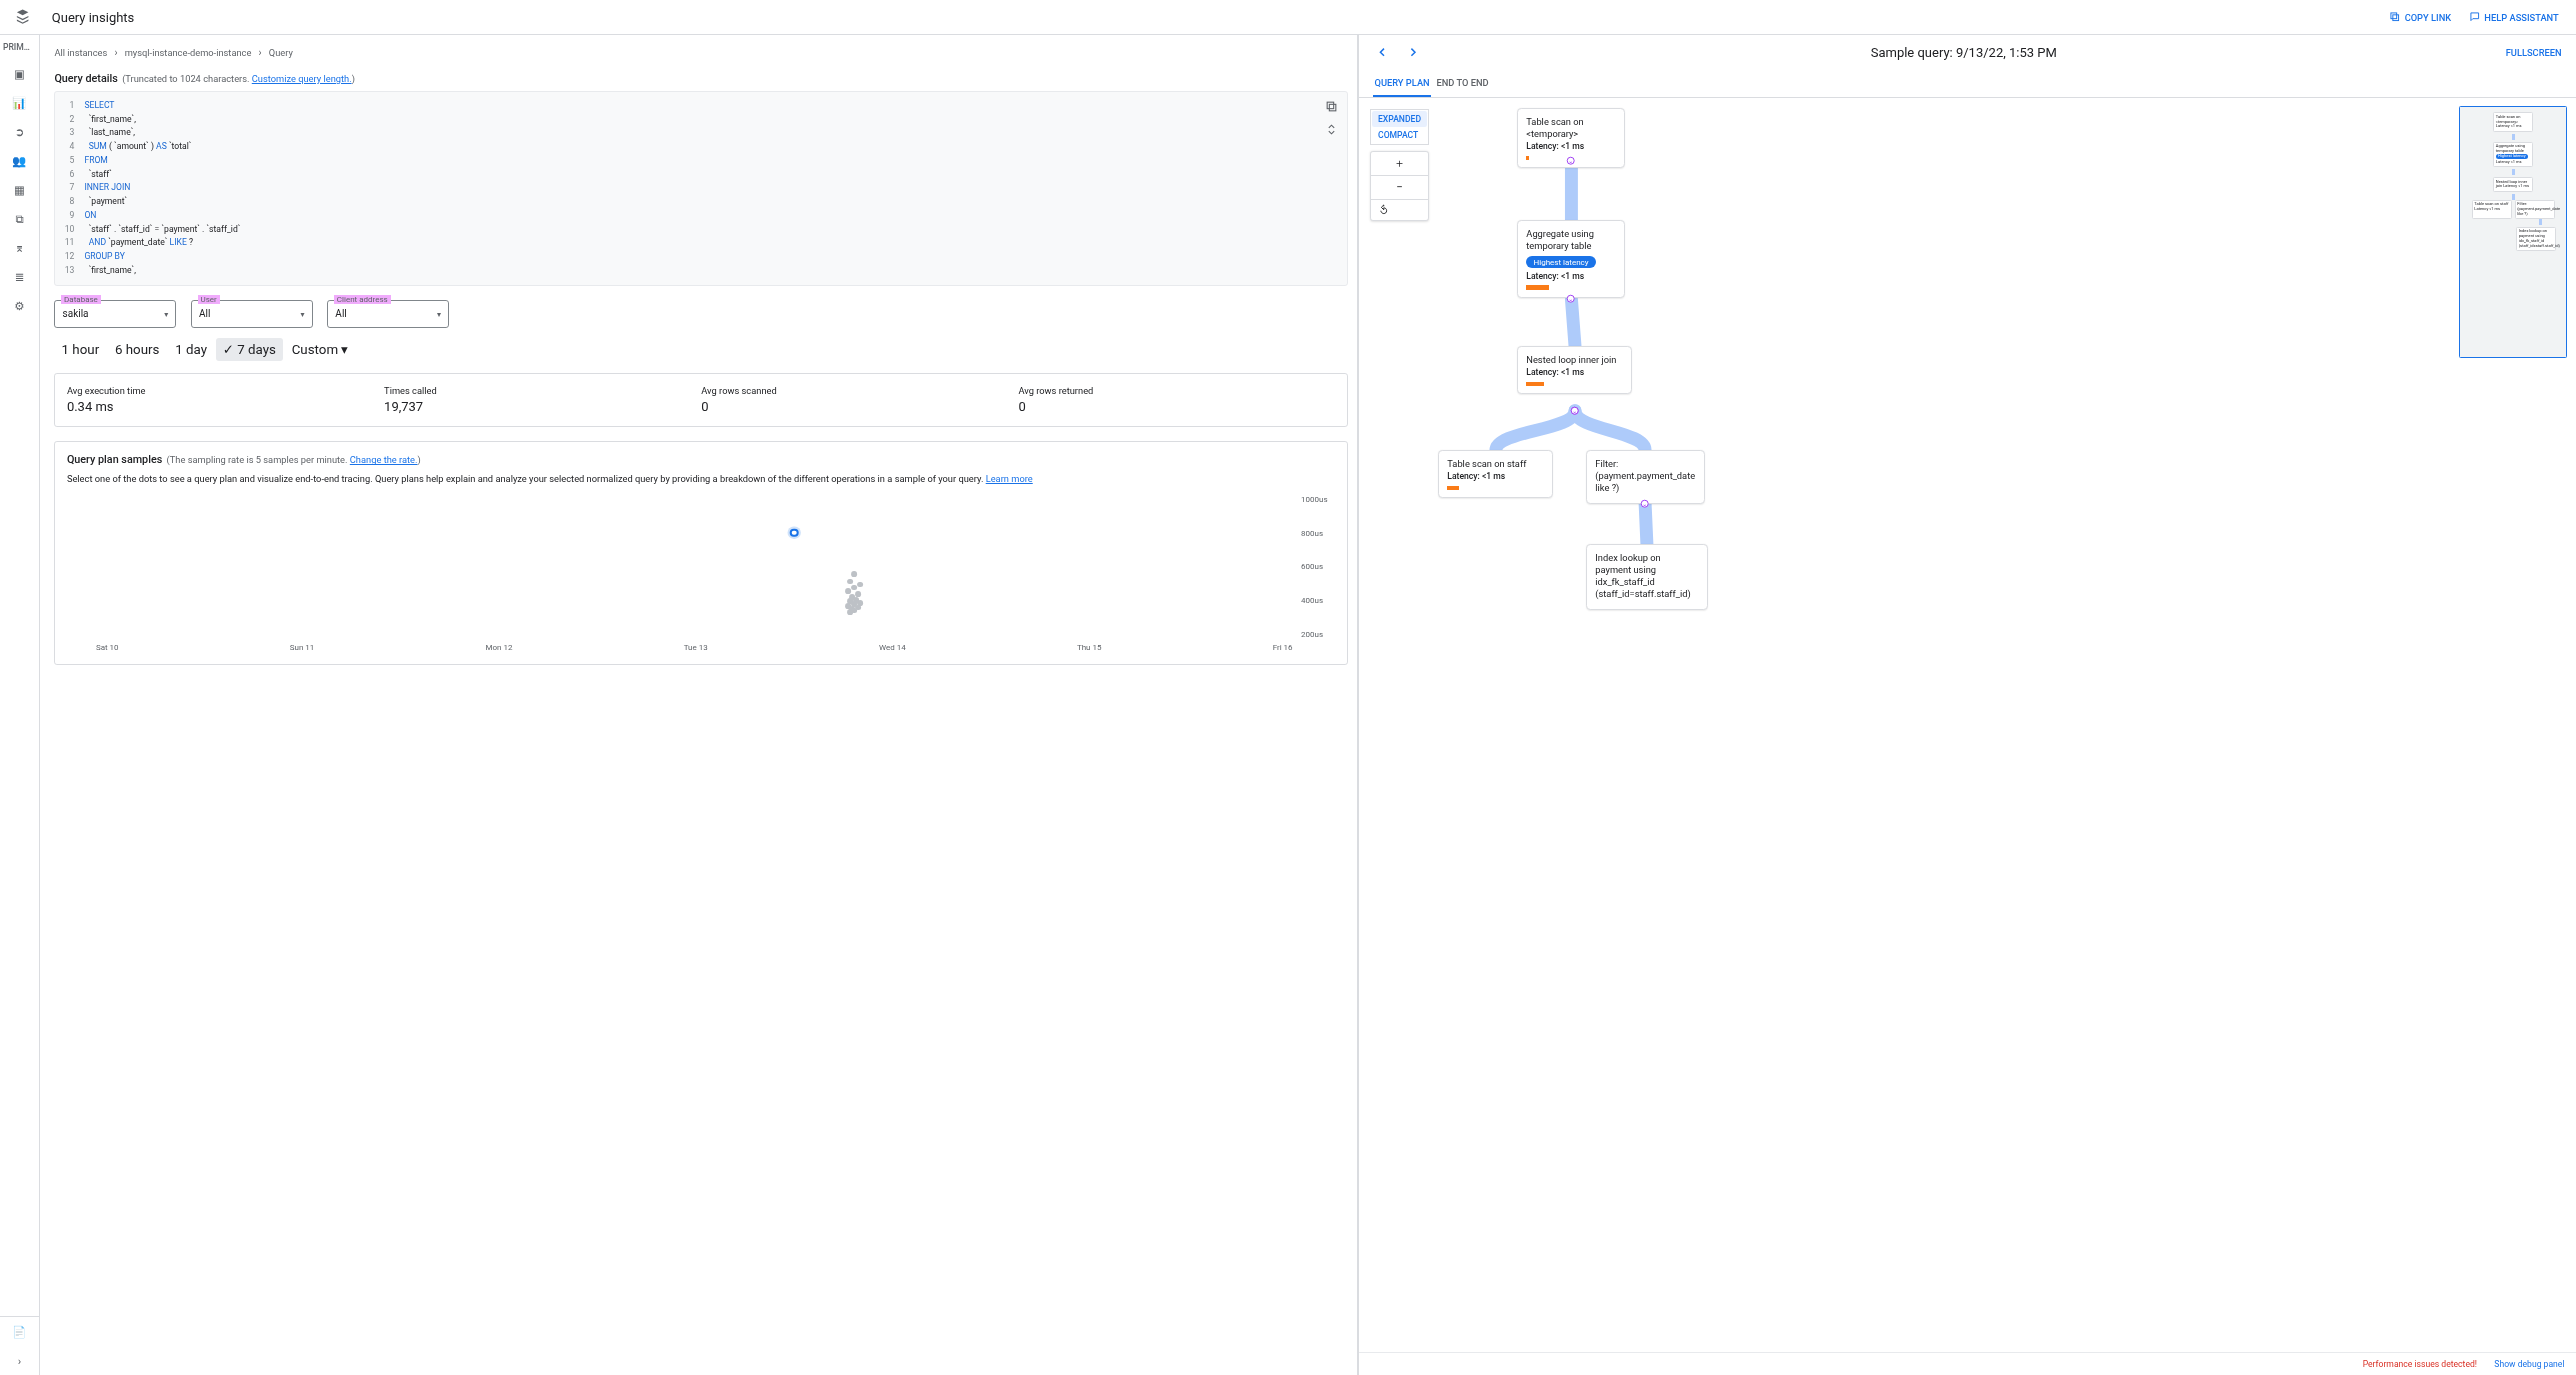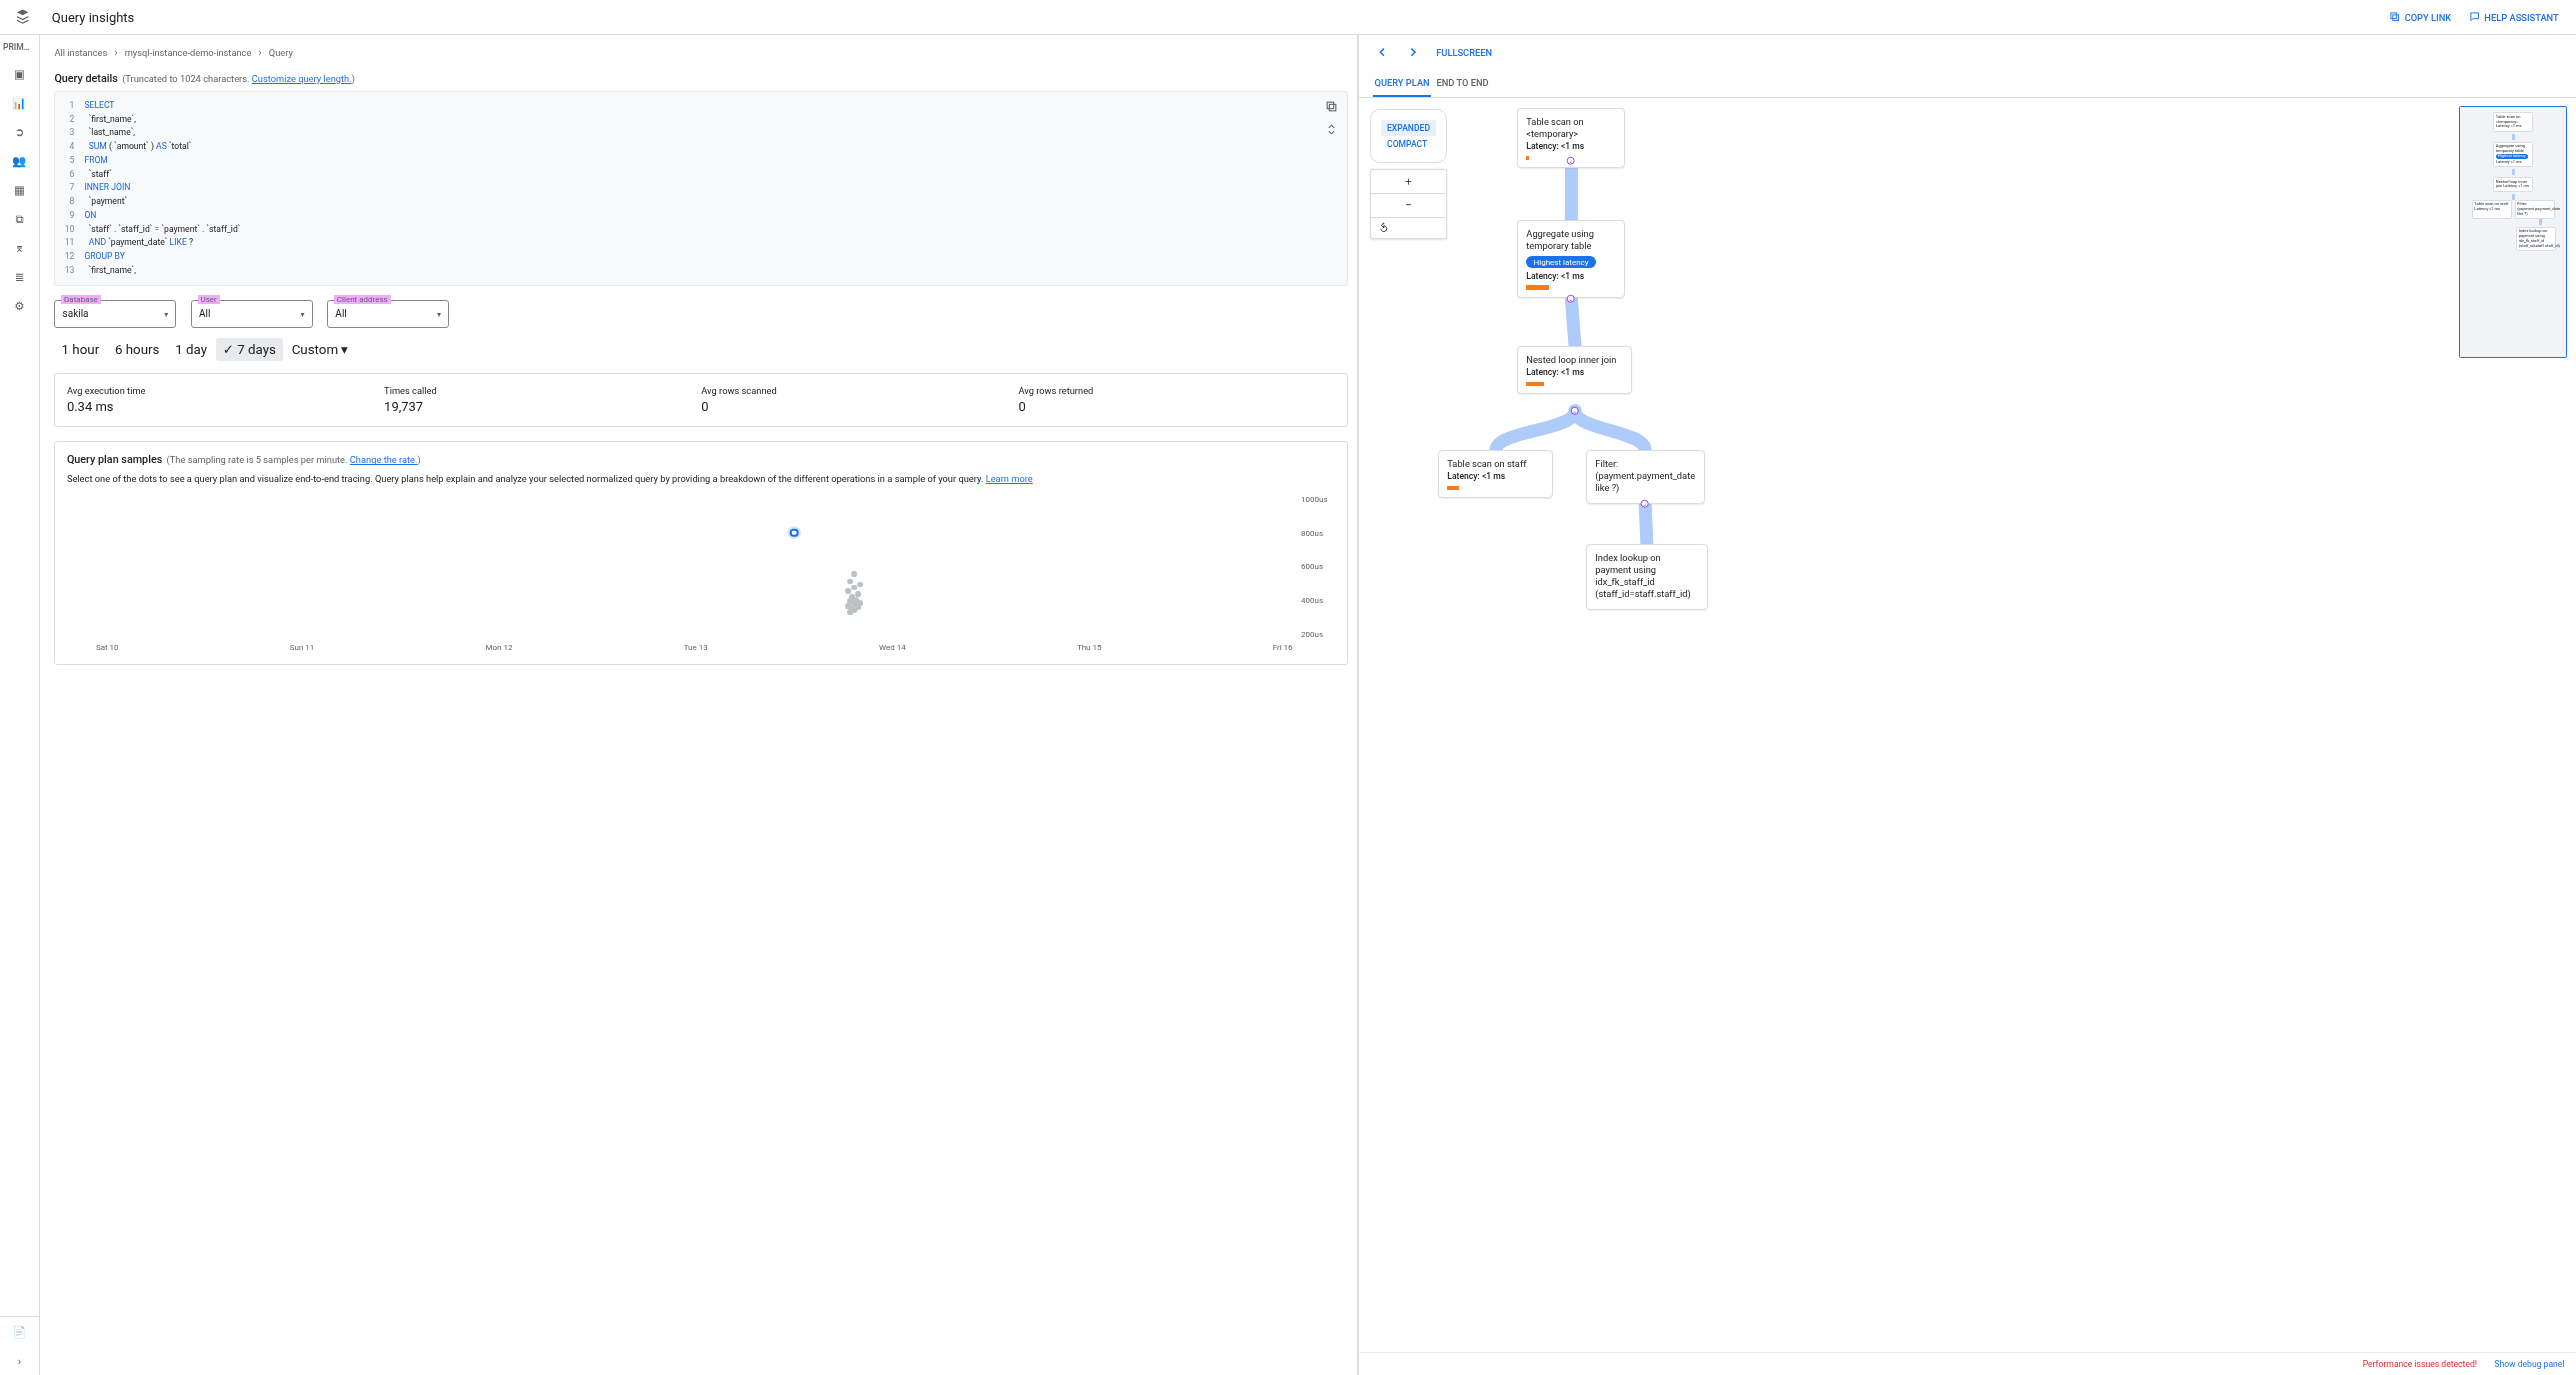"Sample query: 9/13/22, 1:53 PM" h2 { html: none -> <h2>Sample query: 9/13/22, 1:53 PM</h2> }
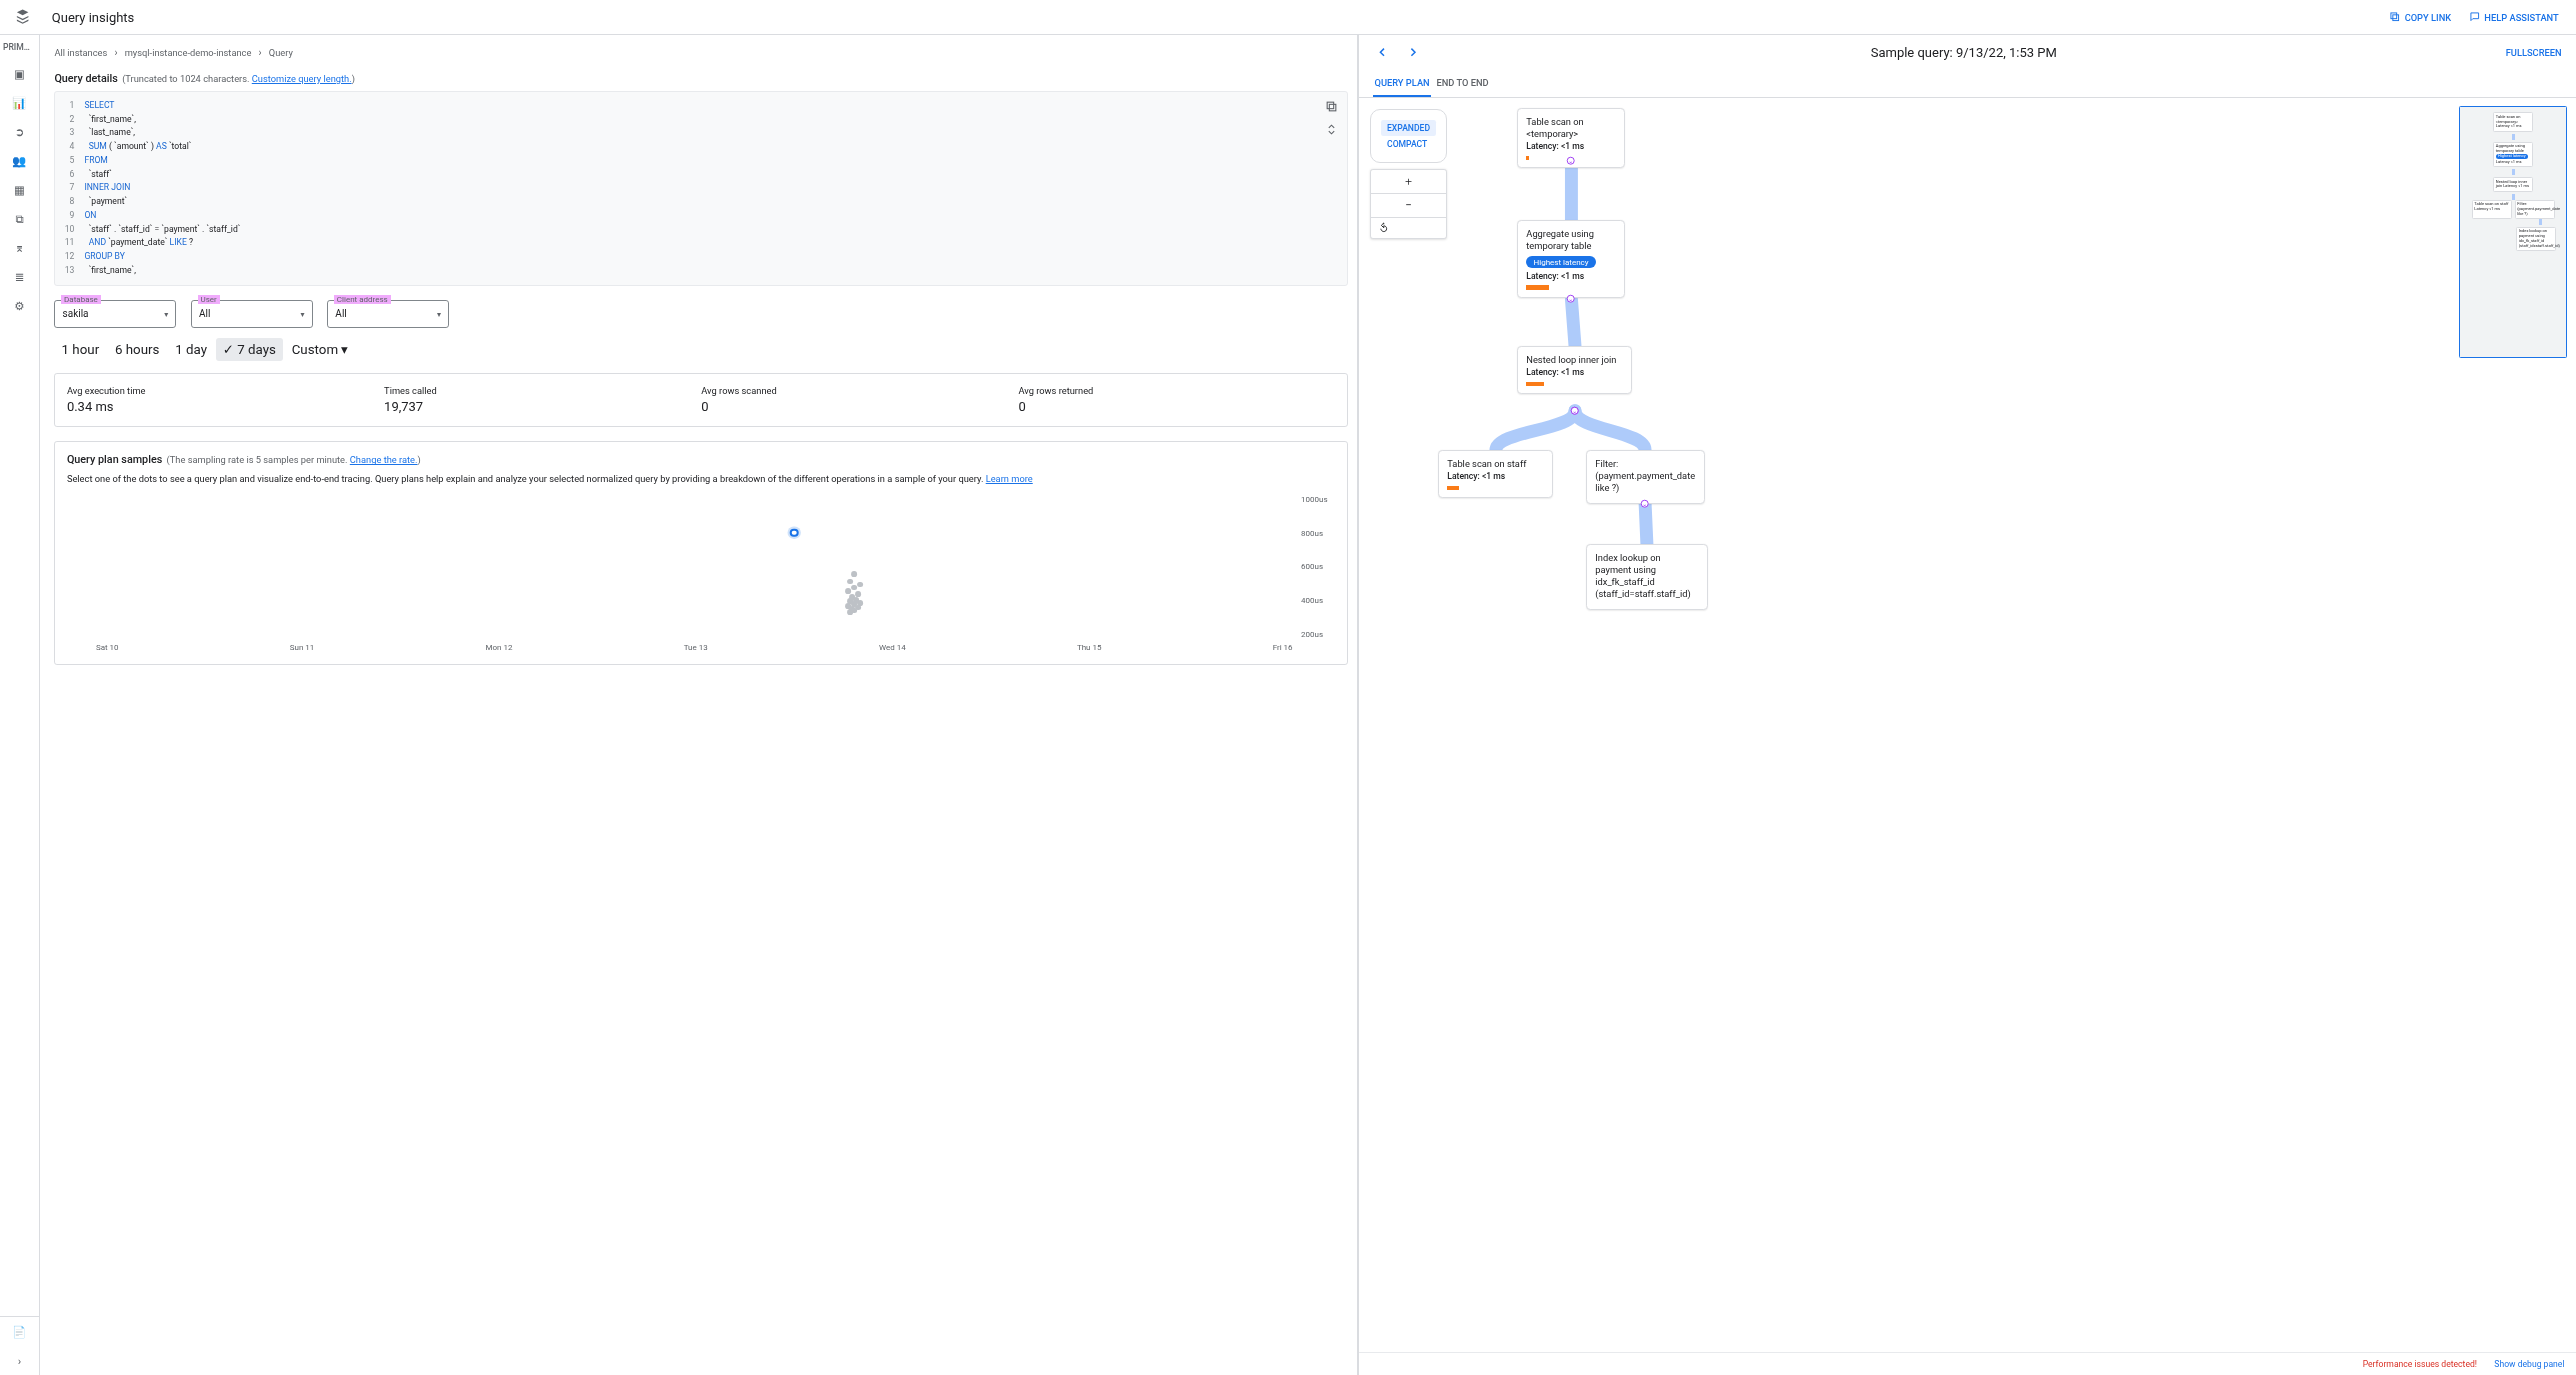"EXPANDED" .view-toggle { border-radius: 10px -> 0; padding: 10px -> 1px }
